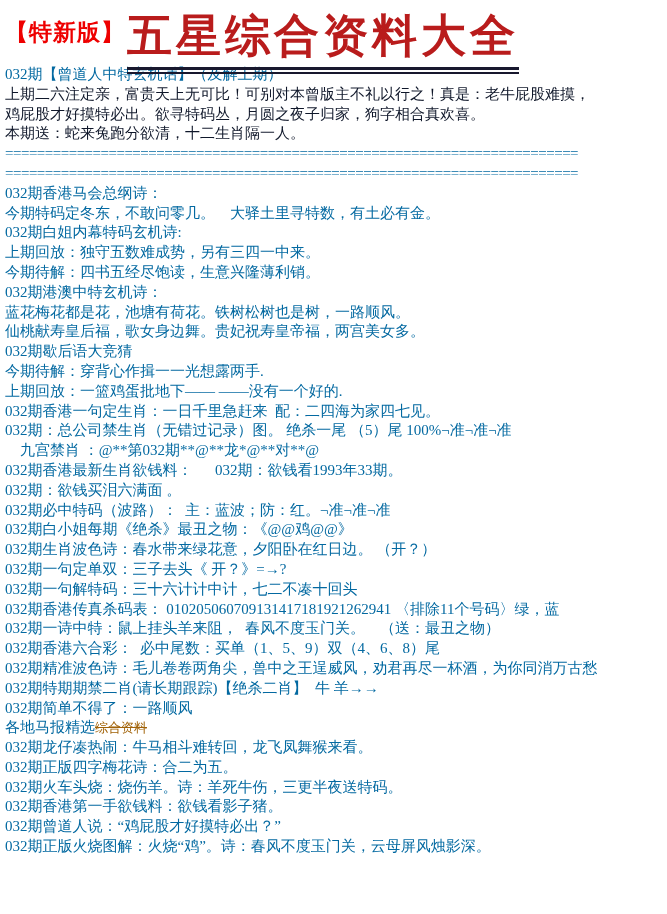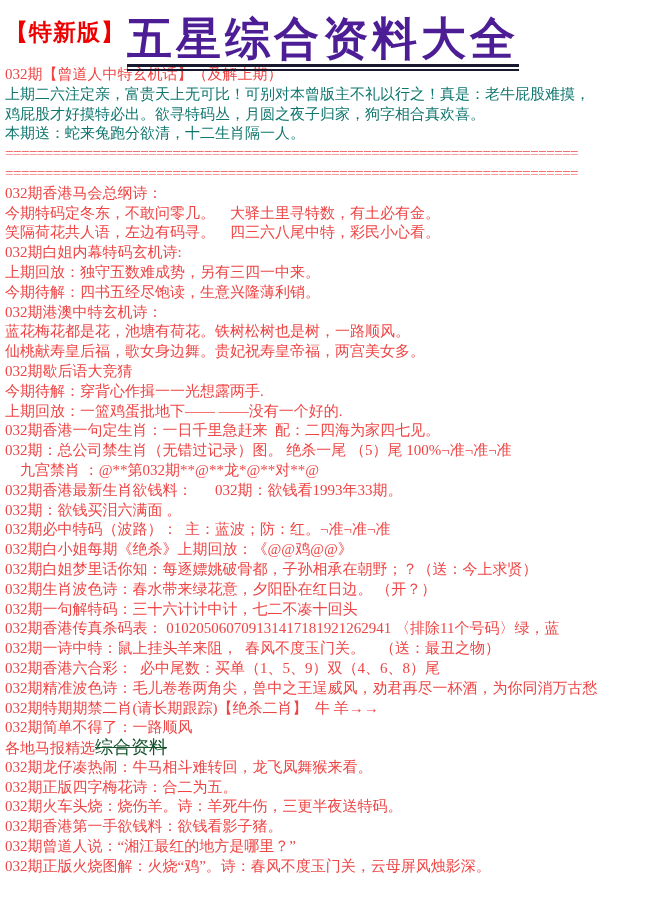"五星综合资料大全" .title { color: #4c1d95 -> #b91c1c; padding-bottom: 9px -> 15px }
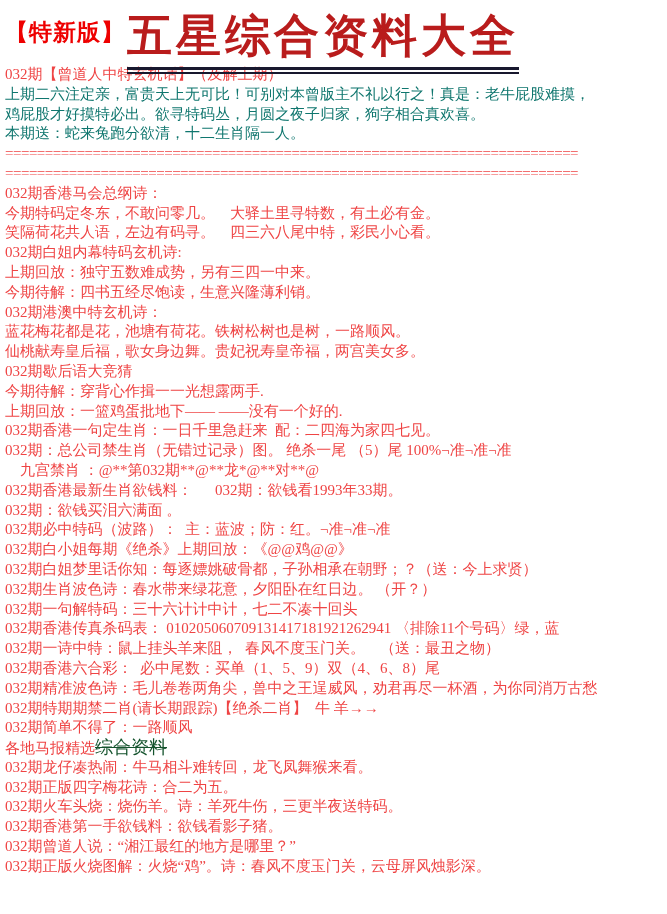"032期【曾道人中特玄机话】（及解上期）" .black { color: #ef4444 -> #0369a1 }
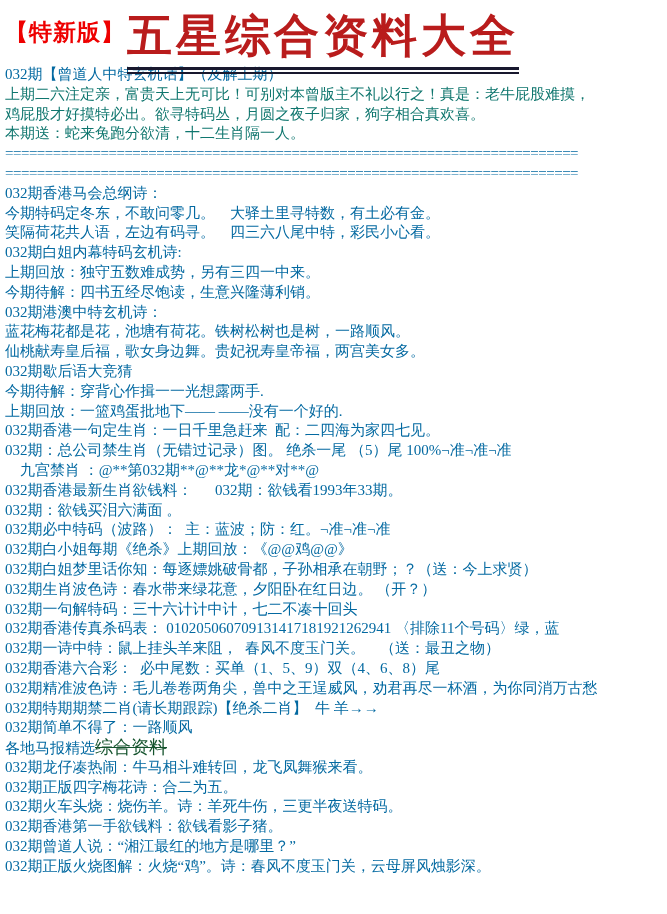"上期二六注定亲，富贵天上无可比！可别对本曾版主不礼以行之！真是：老牛屁股难摸，" .red { color: #0f766e -> #0f172a }
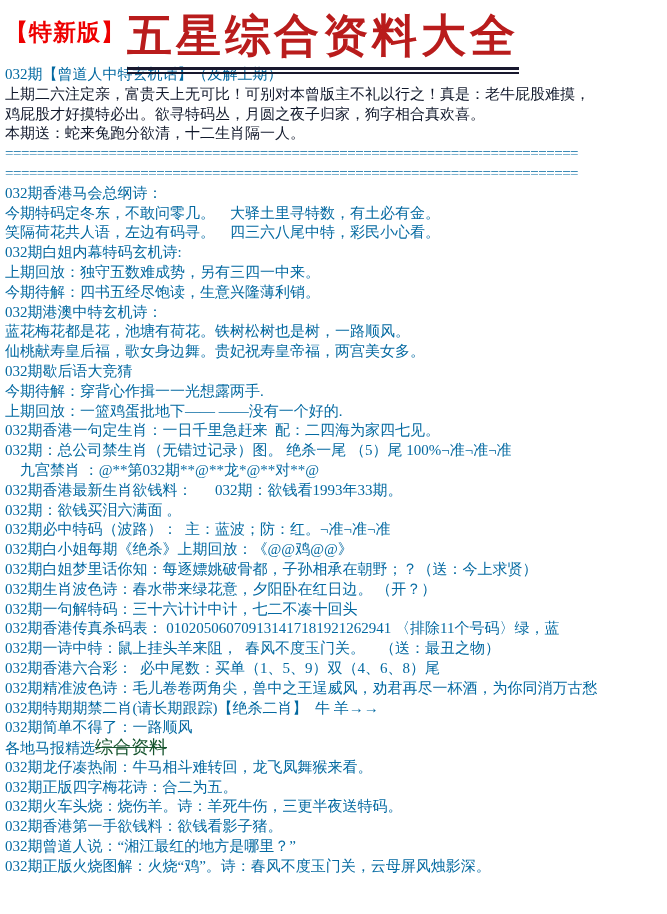"笑隔荷花共人语，左边有码寻。 四三六八尾中特，彩民小心看。" div.line { html: <div><span>笑隔荷花共人语，左边有码寻。 四三六八尾中特，彩民小心看。</span></div> -> none }
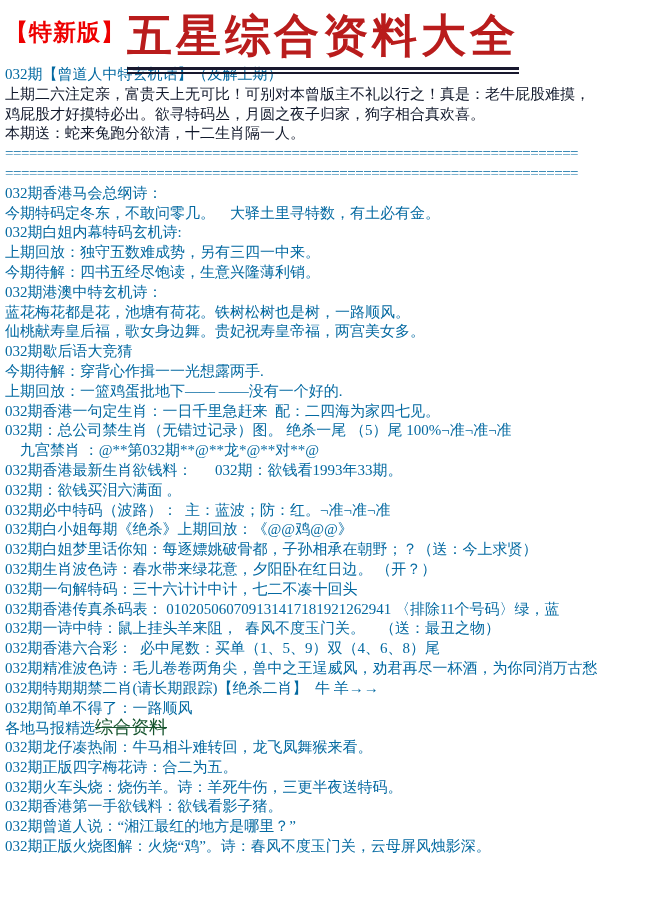"032期白小姐每期《绝杀》上期回放：《@@鸡@@》" span.black { text: 上期回放 -> 最丑之物 }
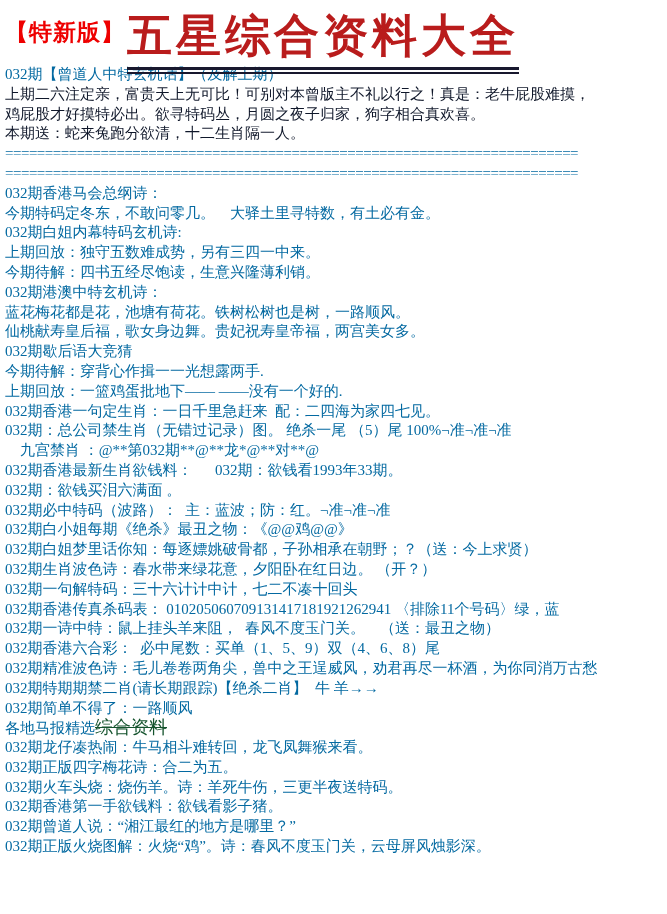"032期白姐梦里话你知：每逐嫖姚破骨都，子孙相承在朝野；？（送：今上求贤）" div.line { html: <div><span>032期白姐梦里话你知：每逐嫖姚破骨都，子孙相承在朝野；？（送：今上求贤）</span></div> -> none }
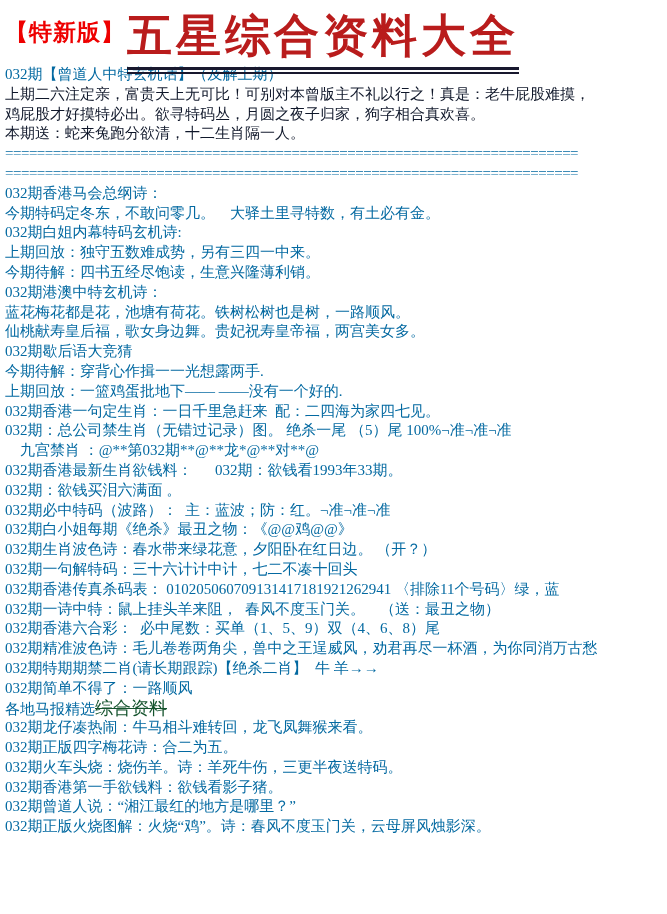"032期一句定单双：三子去头《 开？》=→?" div.line { html: none -> <div><span>032期一句定单双：三子去头《 开？》=→?</span></div> }
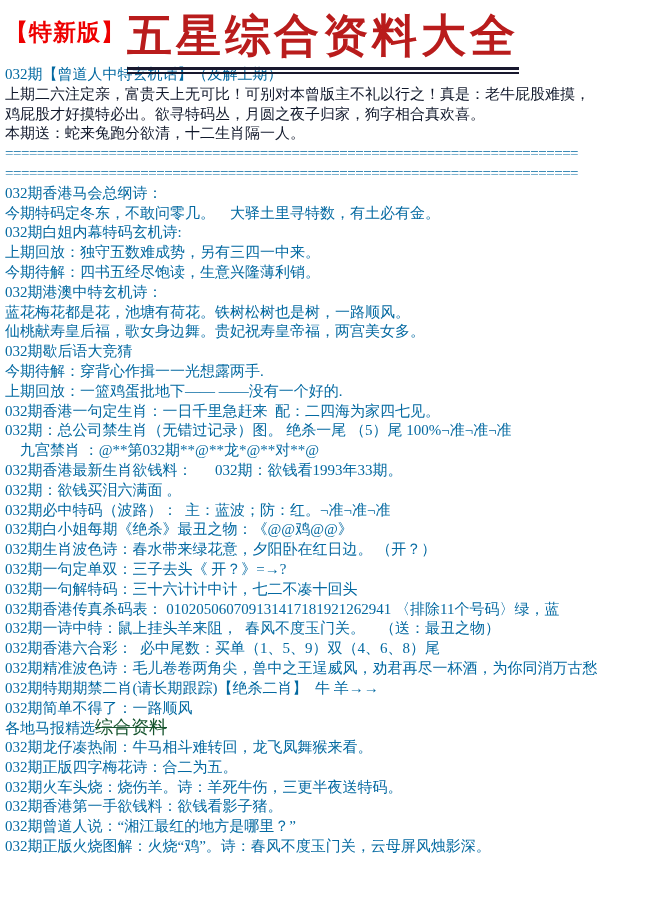"综合资料" .teal { color: #14532d -> #a16207; font-size: 18px -> 13px }
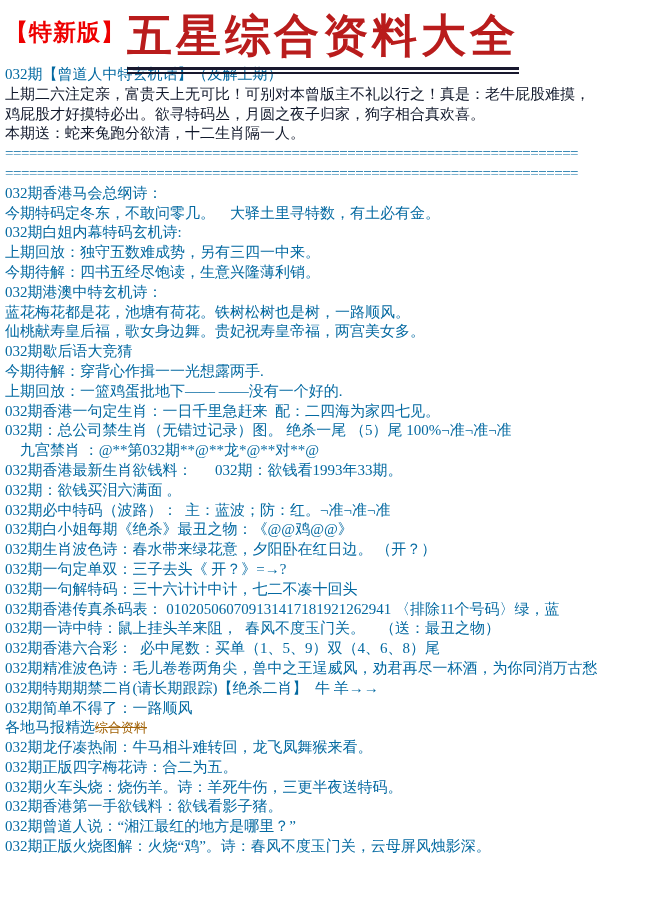"032期曾道人说：“湘江最红的地方是哪里？”" span.black { text: 湘江最红的地方是哪里 -> 鸡屁股才好摸特必出 }
